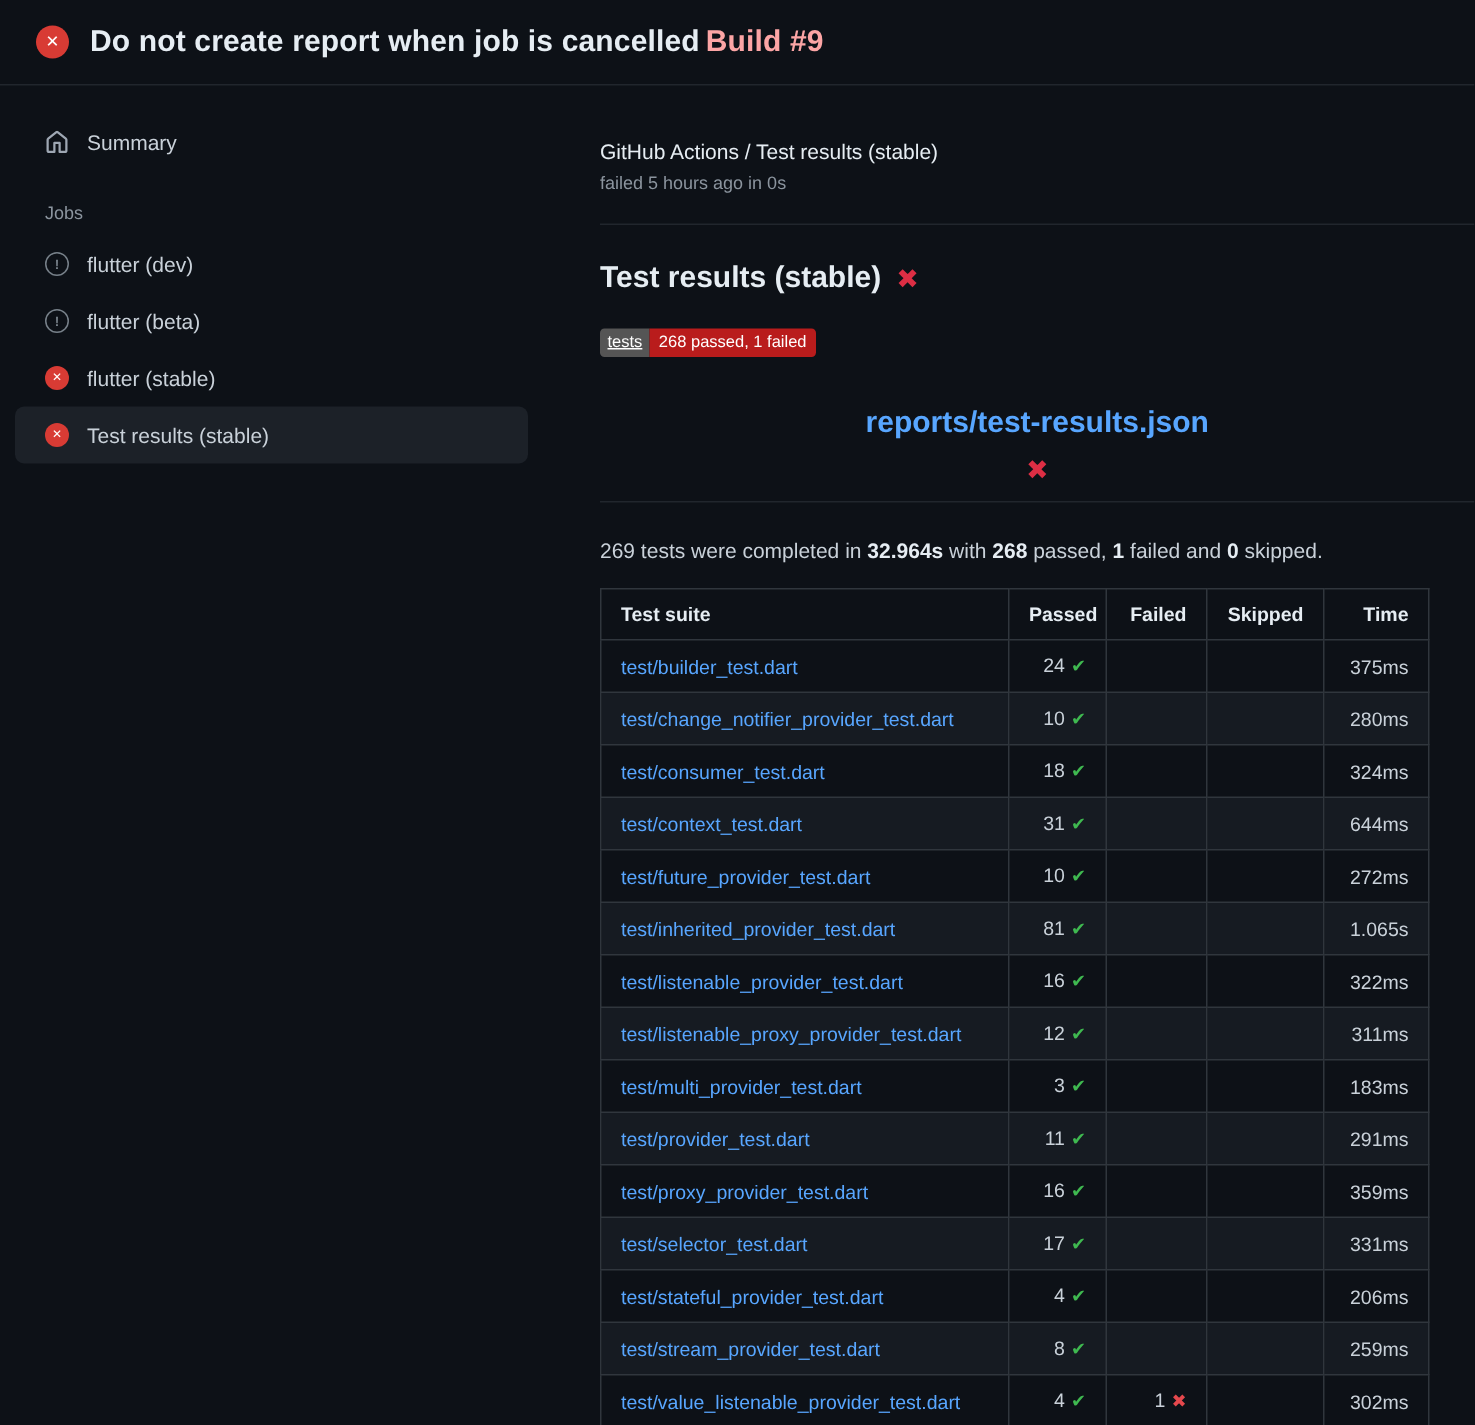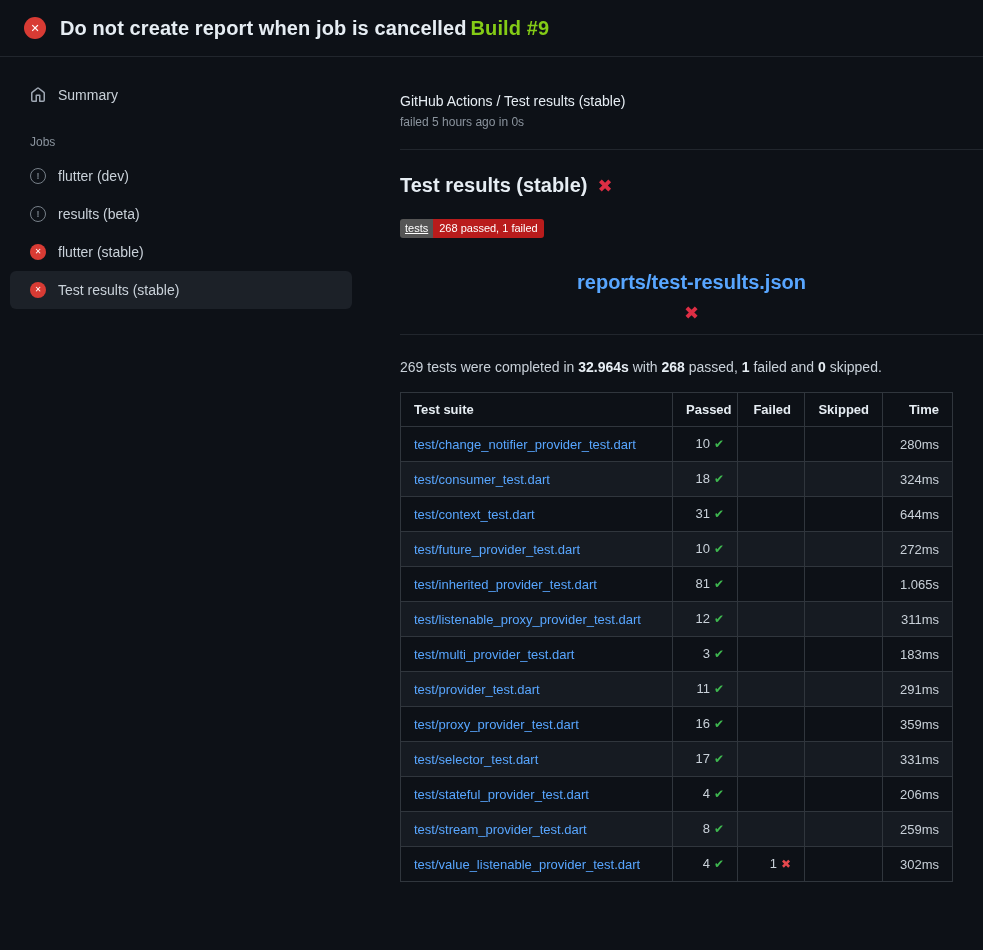"Build #9" .build-no { color: #84cc16 -> #fca5a5 }
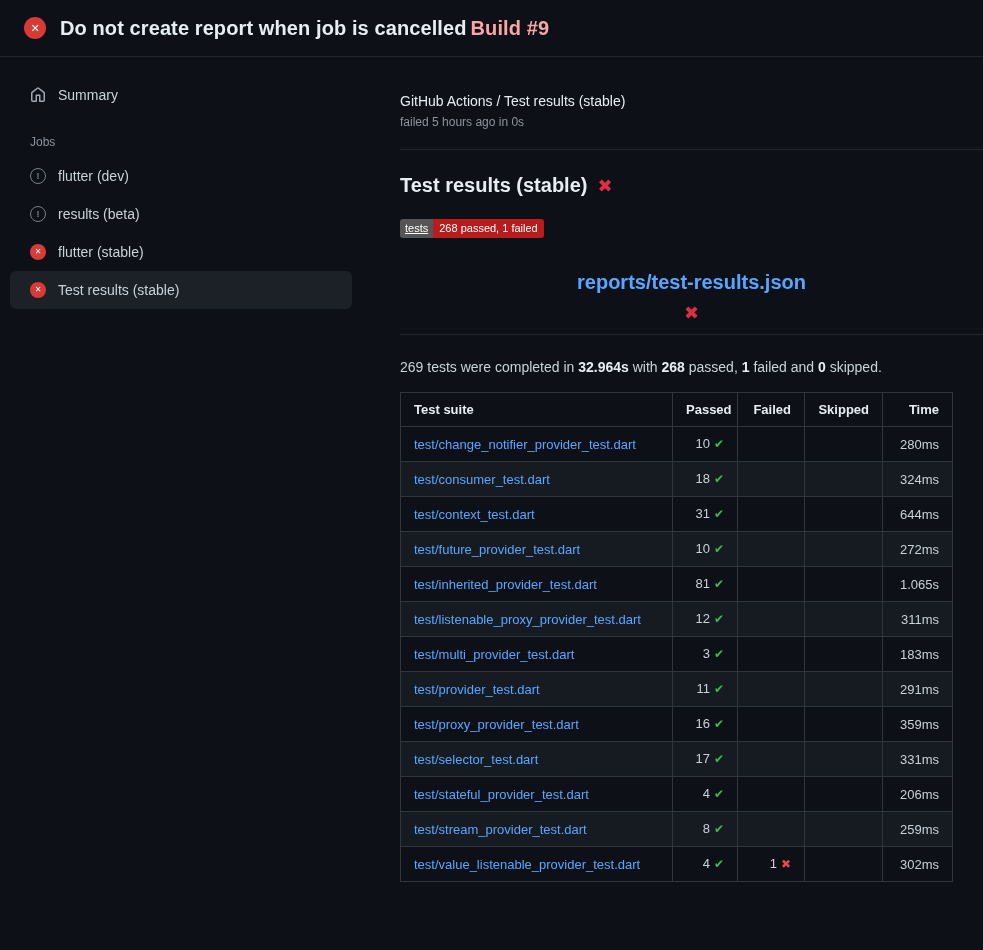"results (beta)" span { text: results -> flutter }
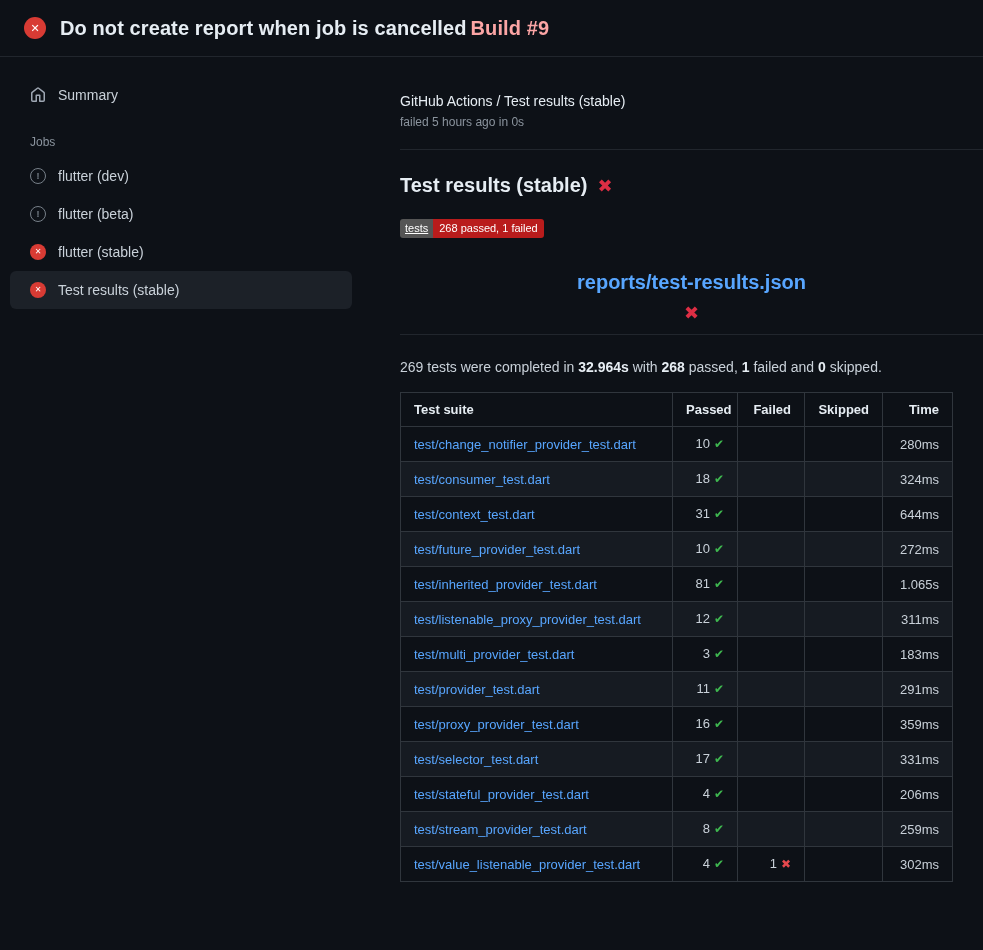"test/builder_test.dart" tr { html: none -> <tr> <td><a>test/builder_test.dart</a></td> <td><span>24</span><span>✔</span></td> <td></td> <td></td> <td>375ms</td> </tr> }
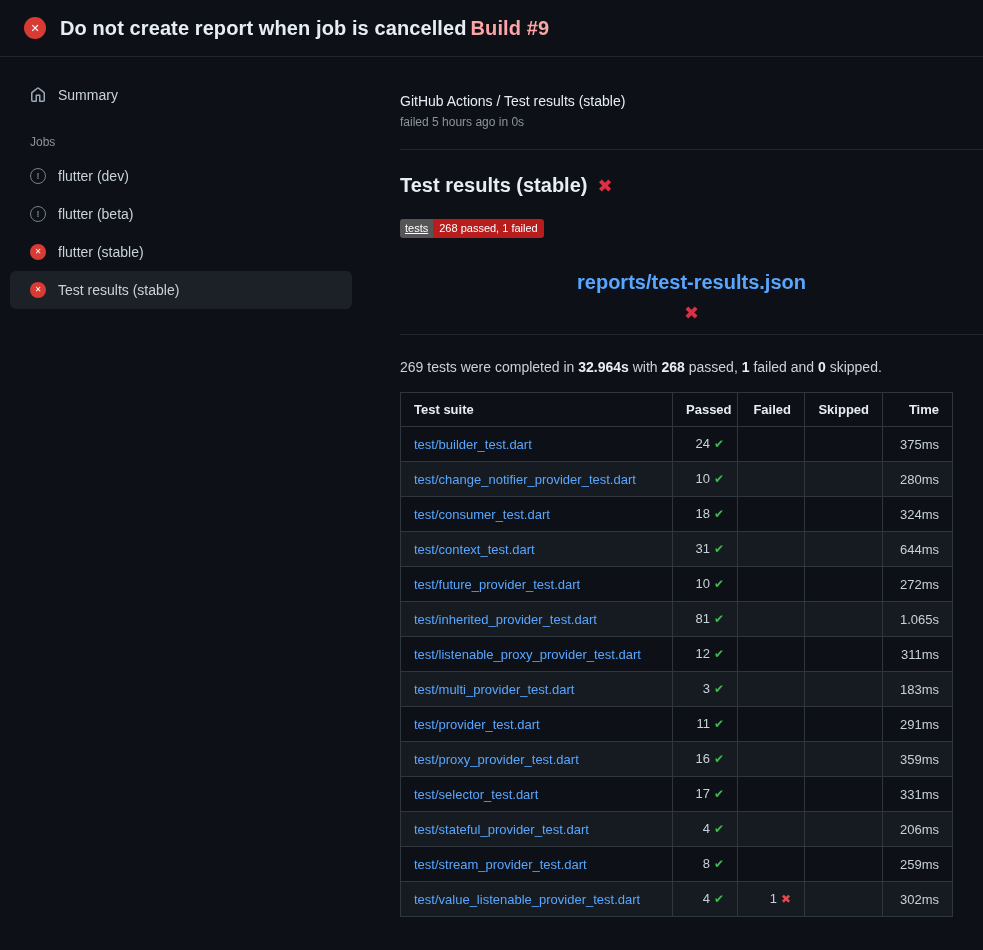"test/listenable_provider_test.dart" tr { html: none -> <tr> <td><a>test/listenable_provider_test.dart</a></td> <td><span>16</span><span>✔</span></td> <td></td> <td></td> <td>322ms</td> </tr> }
